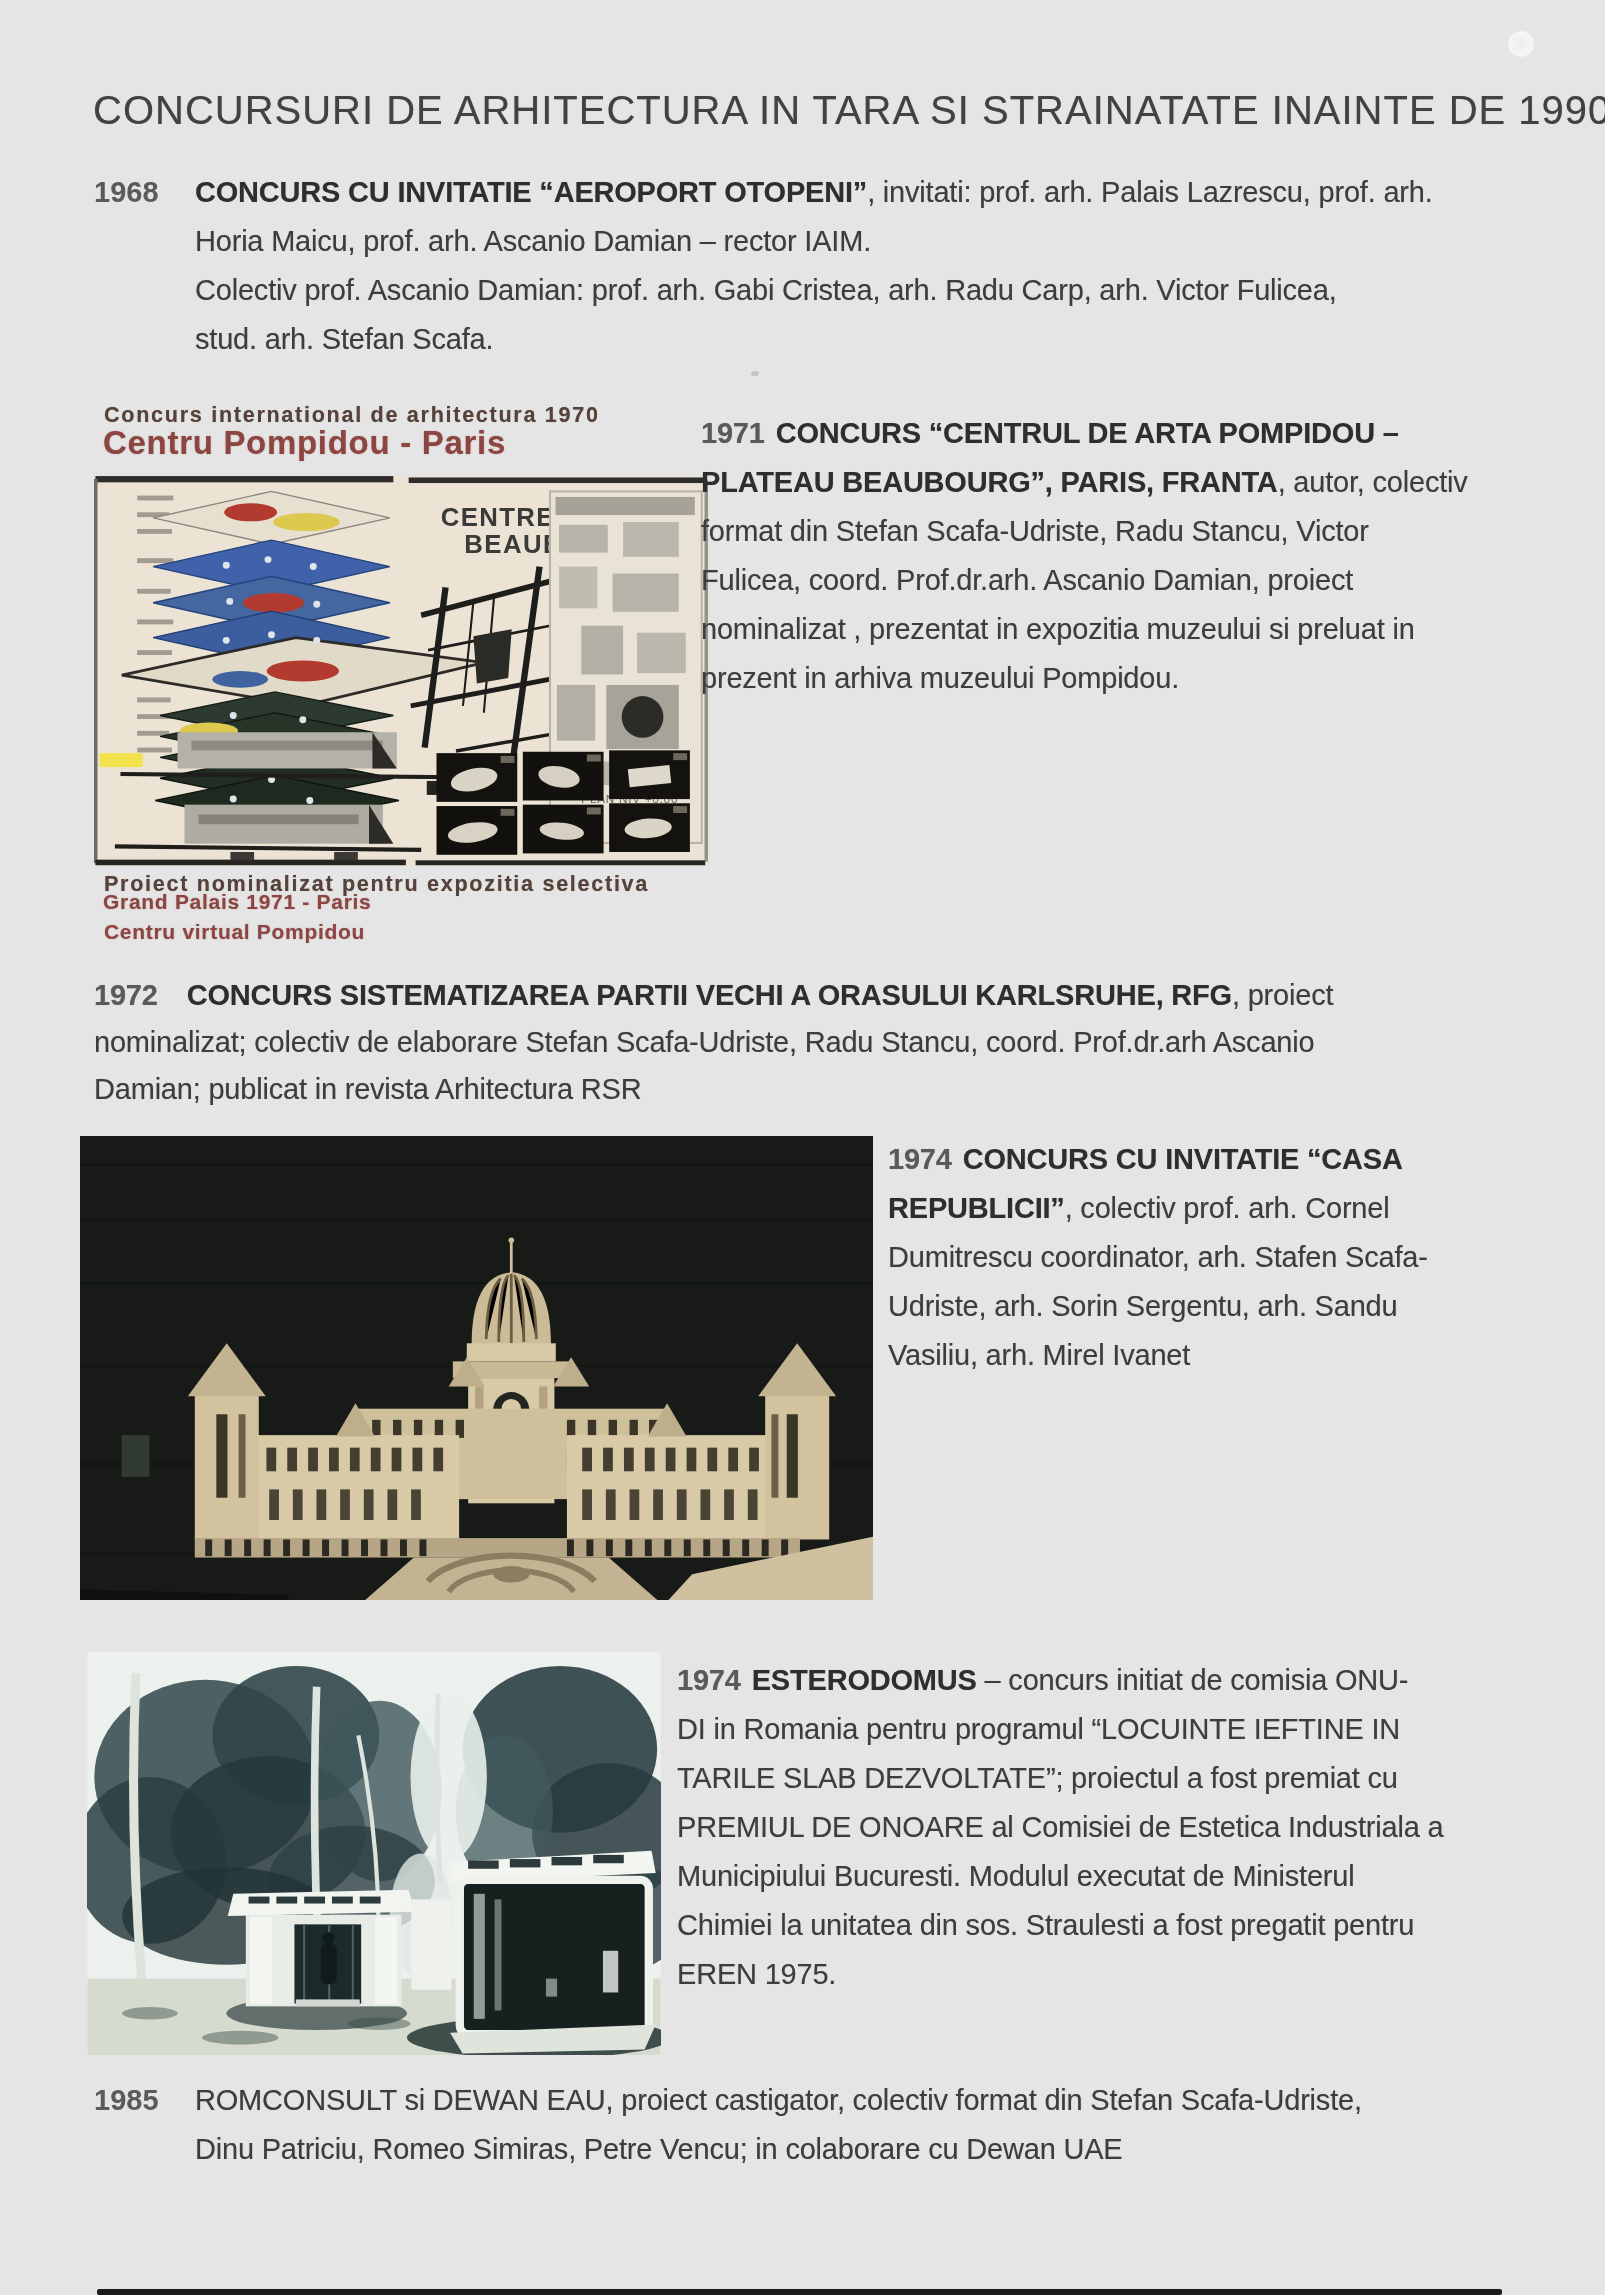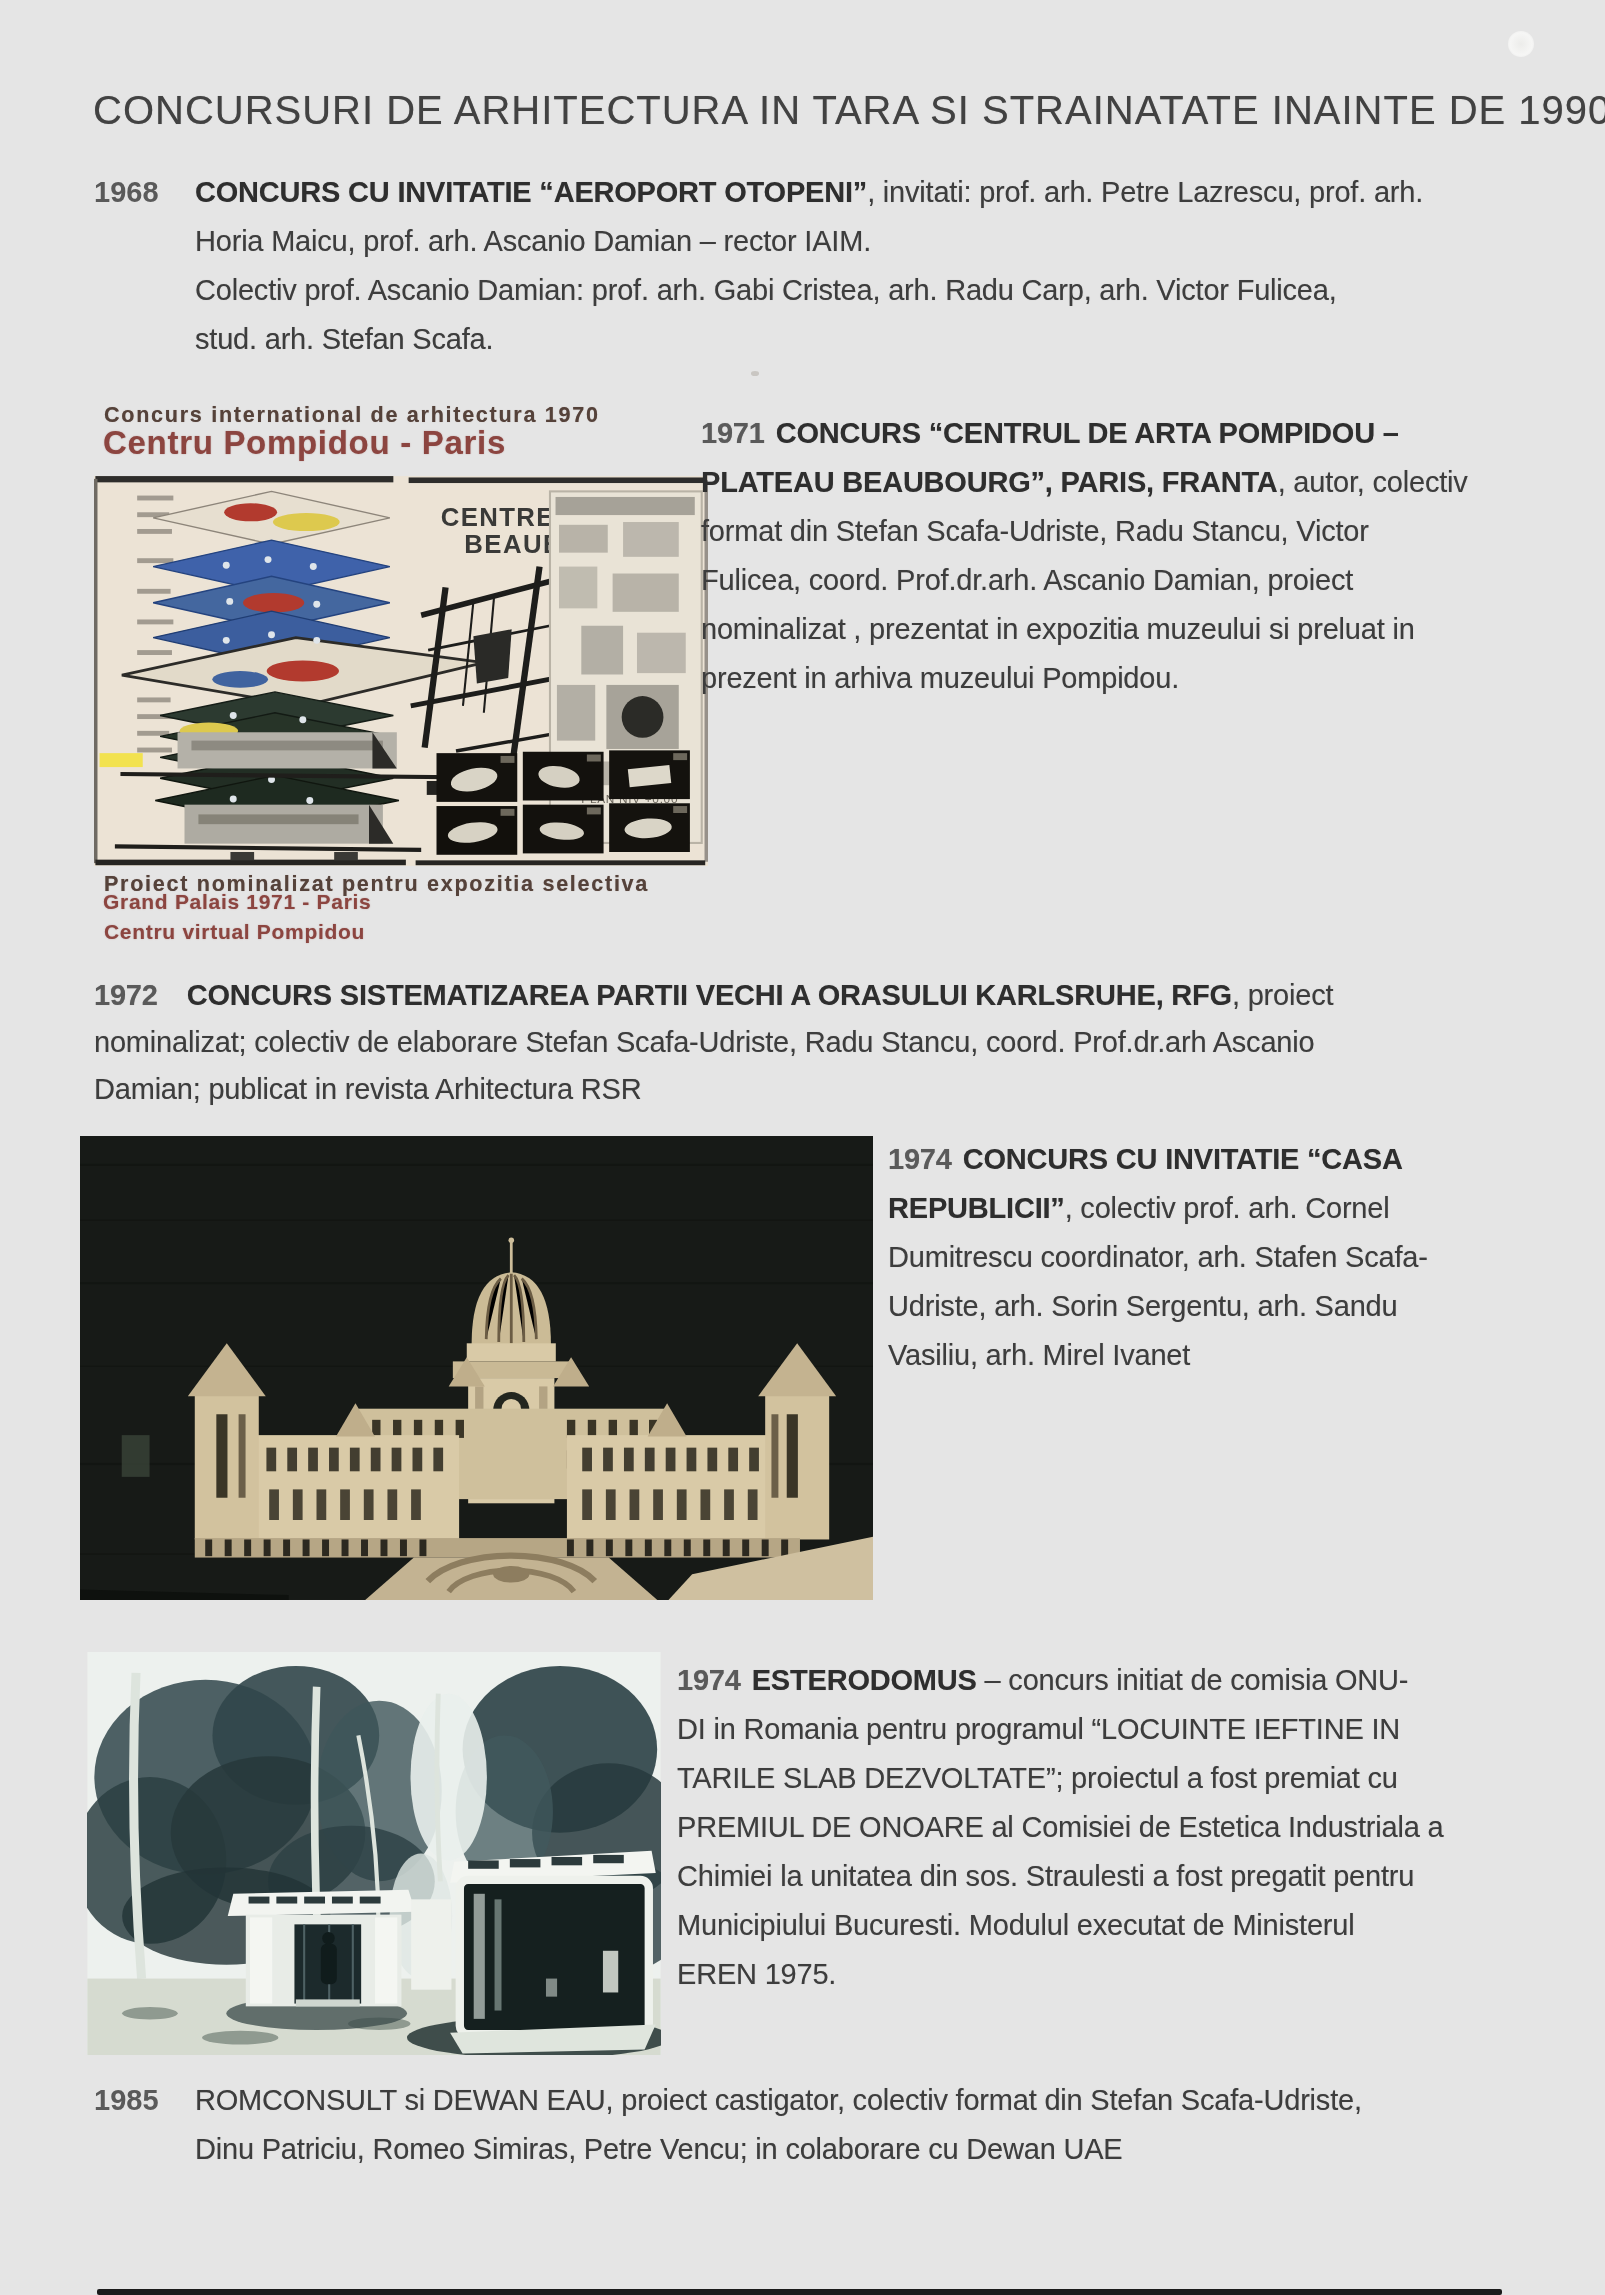", invitati: prof. arh. Petre" span { text: Petre -> Palais }
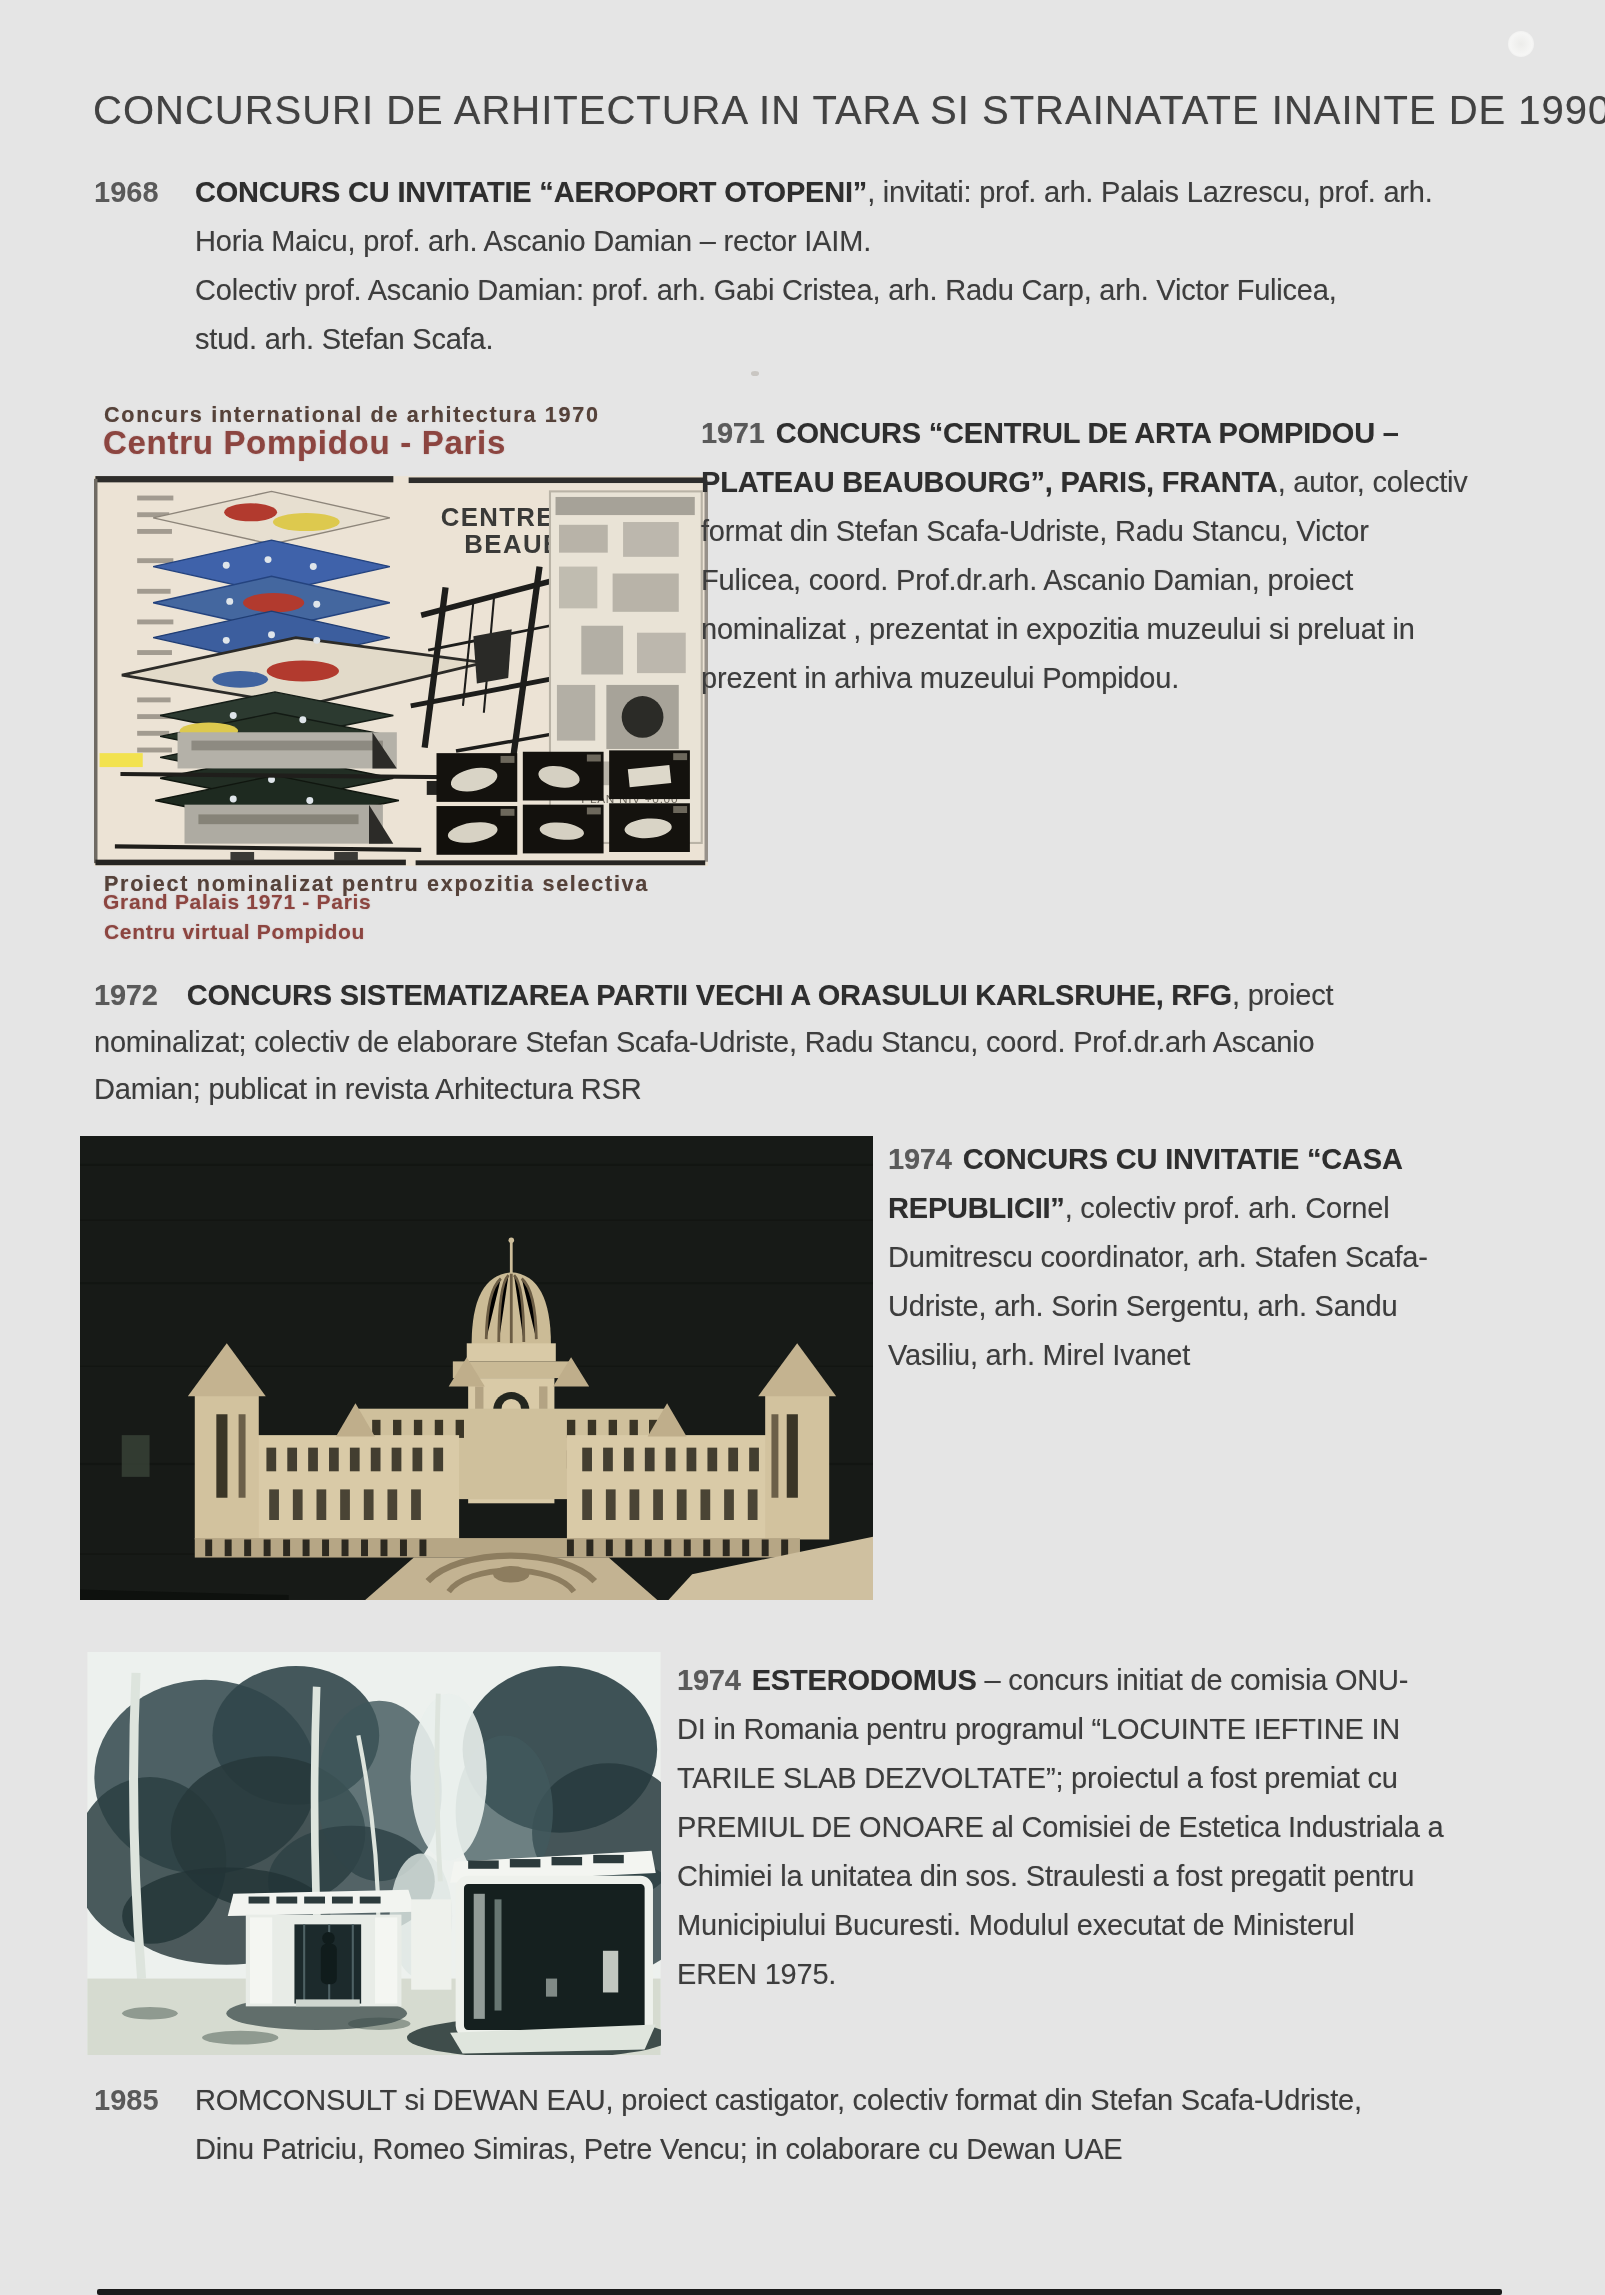"Chimiei la unitatea din sos." div.line { order: before "Municipiului Bucuresti. Modulul executat" -> after "Municipiului Bucuresti. Modulul executat" }
